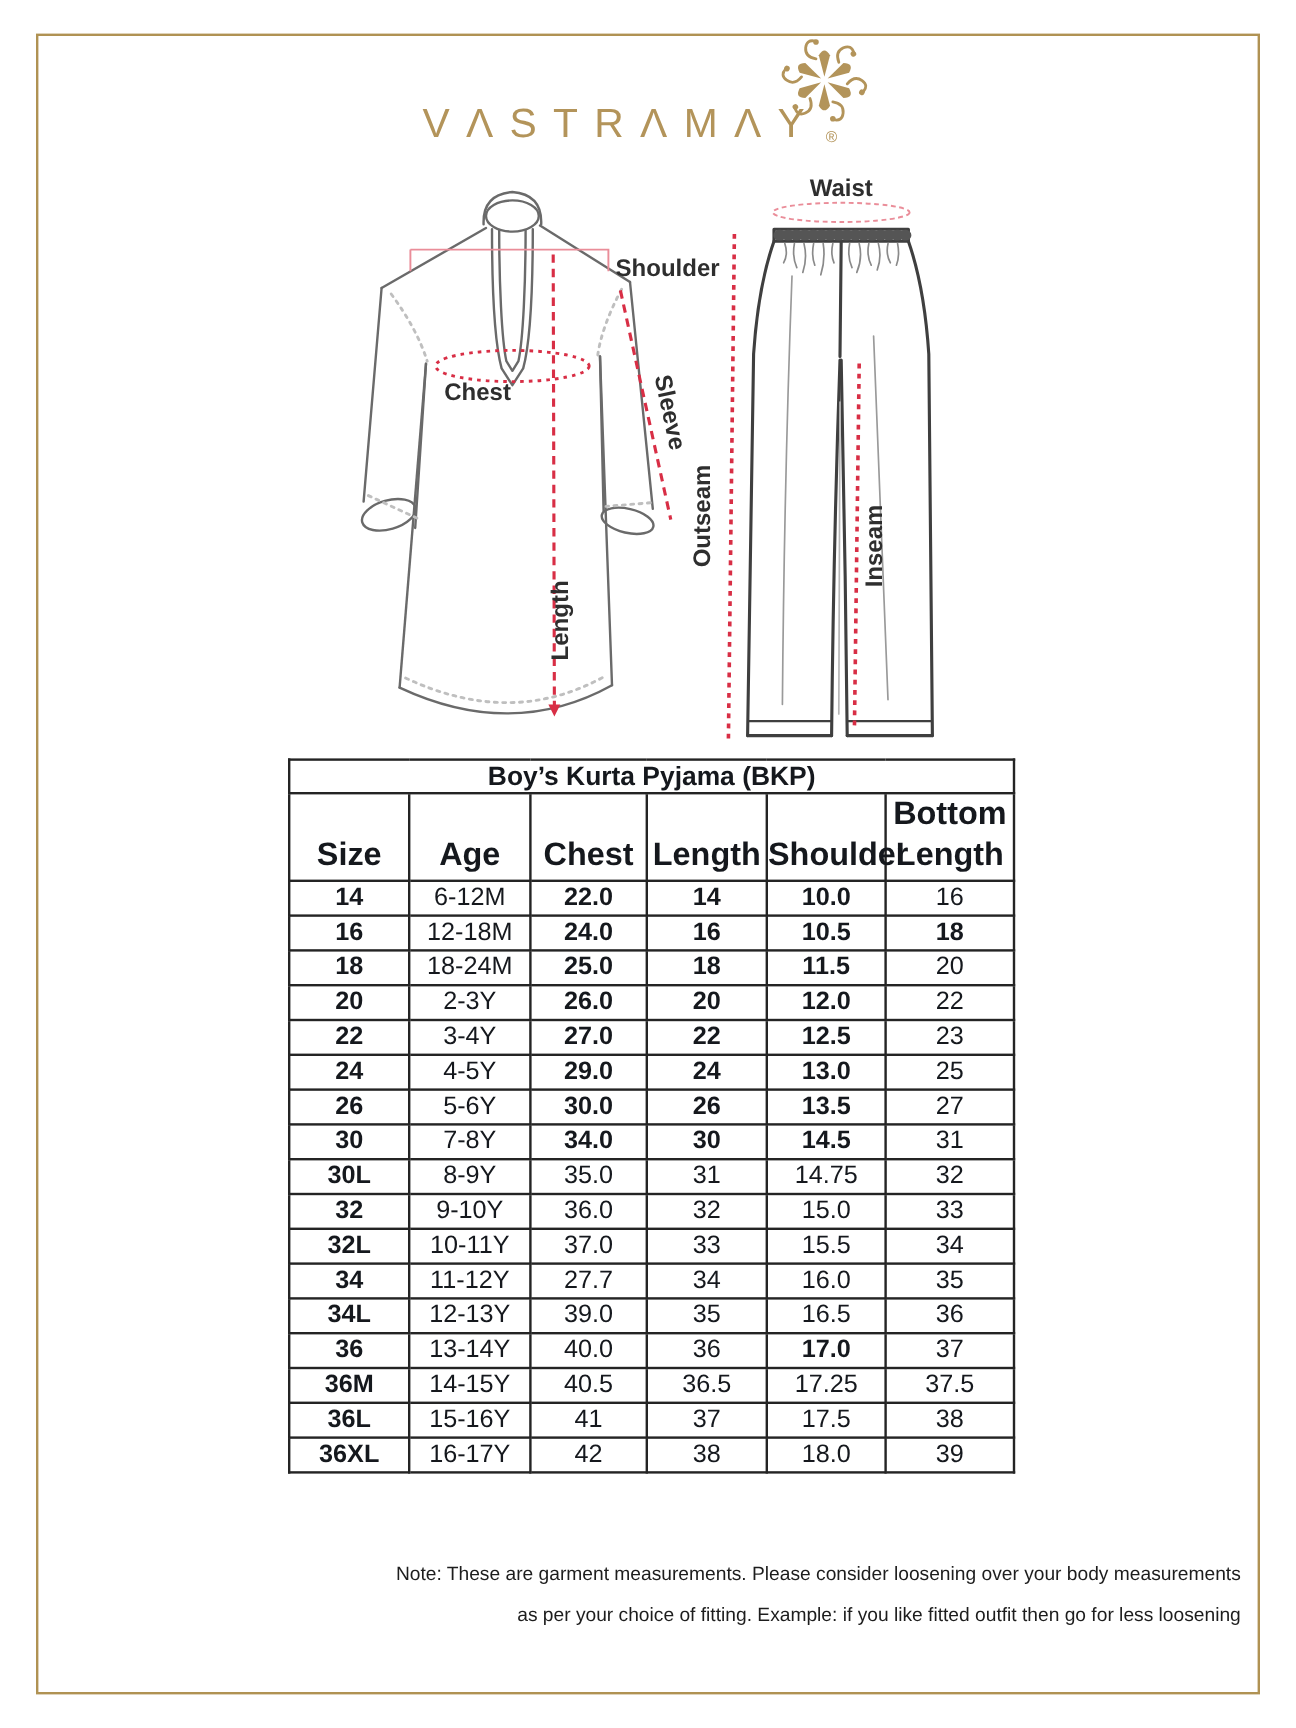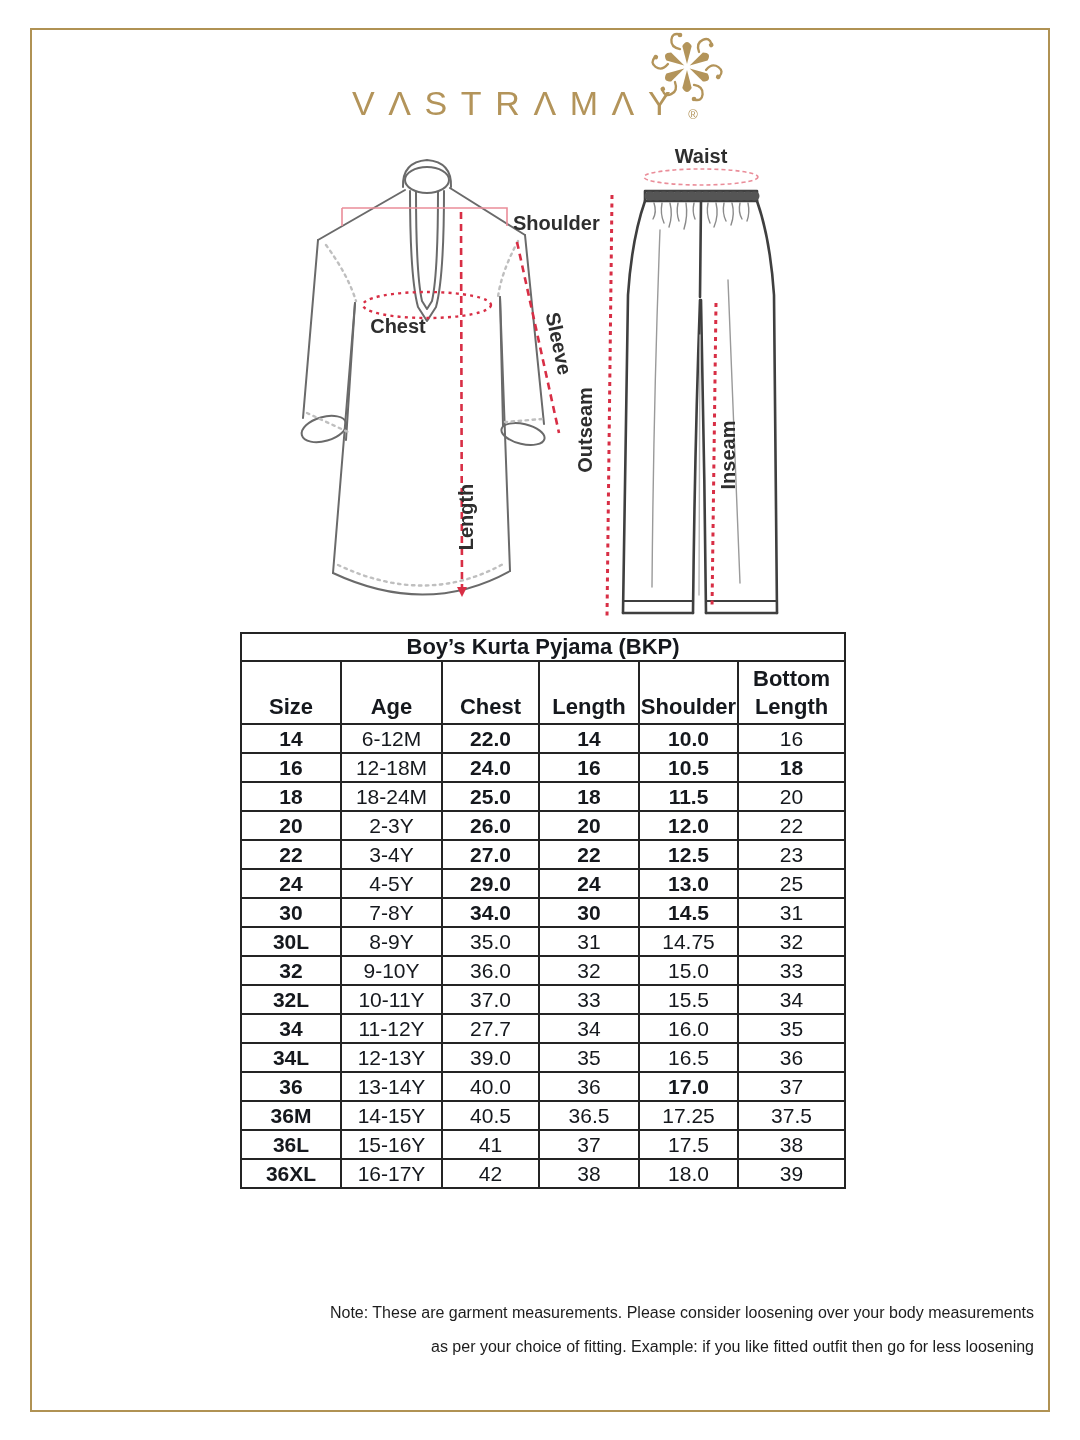"Bottom Length" tr.t-head th { font-size: 22px -> 27px }
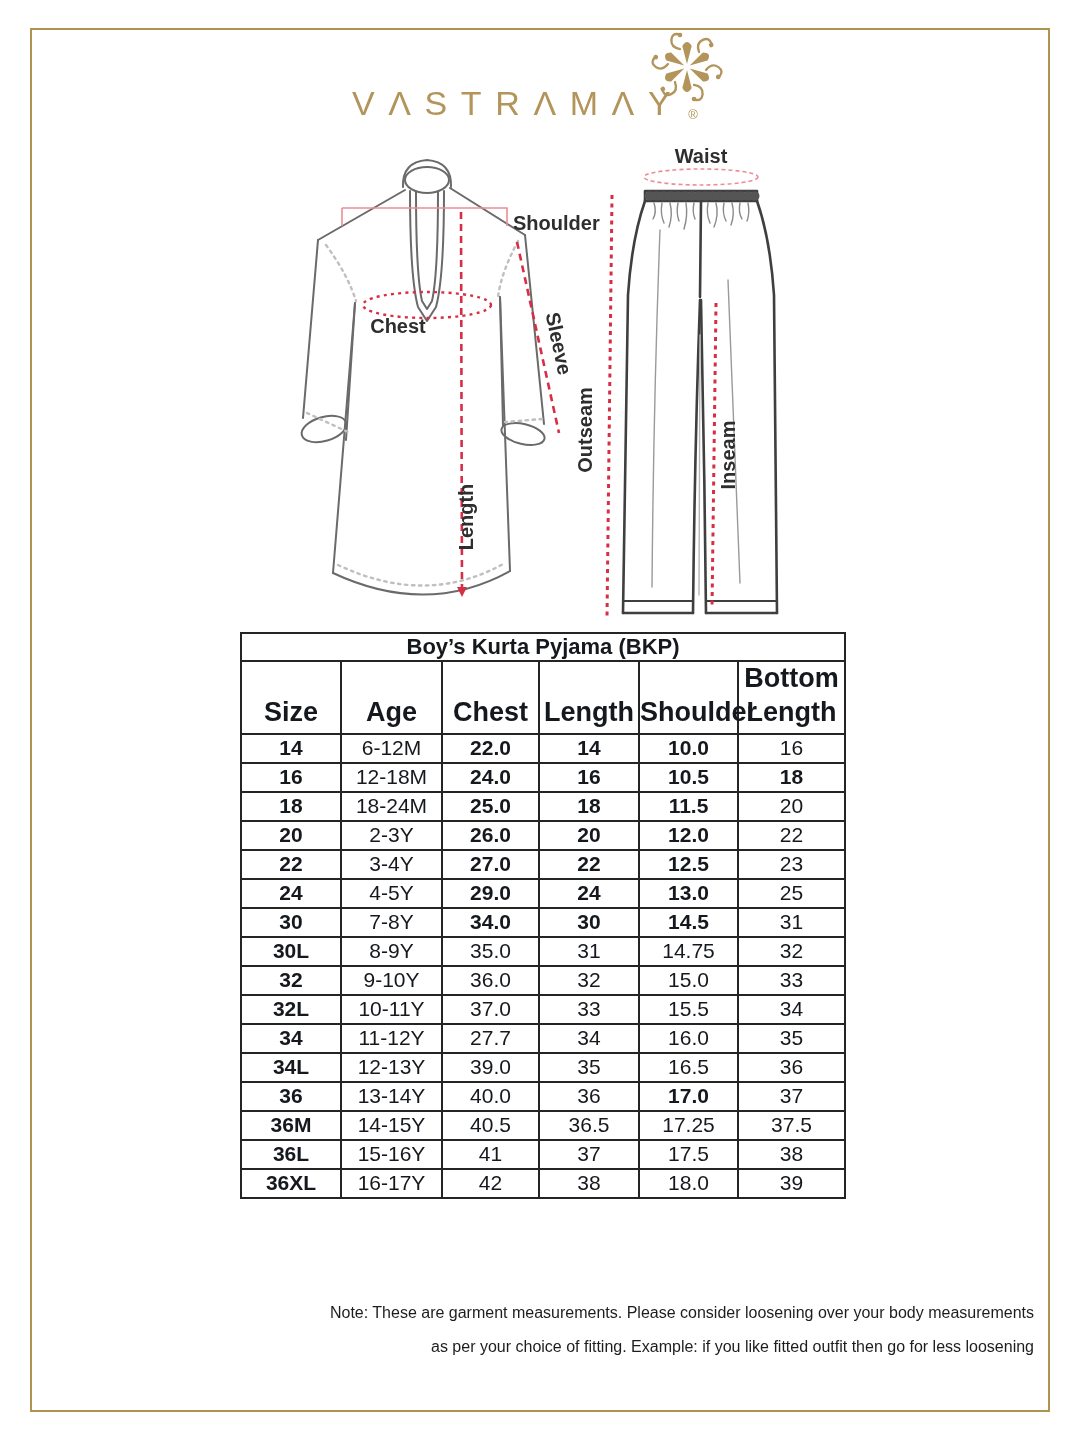"26" tr { html: none -> <tr> <td>26</td> <td>5-6Y</td> <td>30.0</td> <td>26</td> <td>13.5</td> <td>27</td> </tr> }
